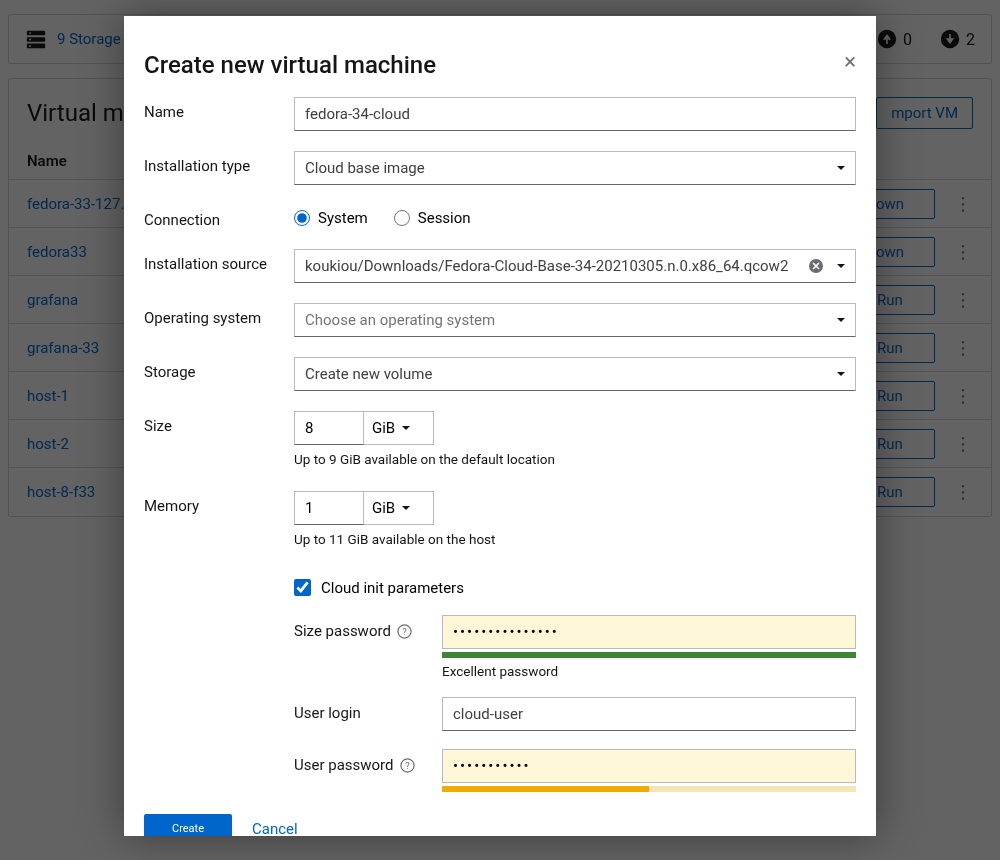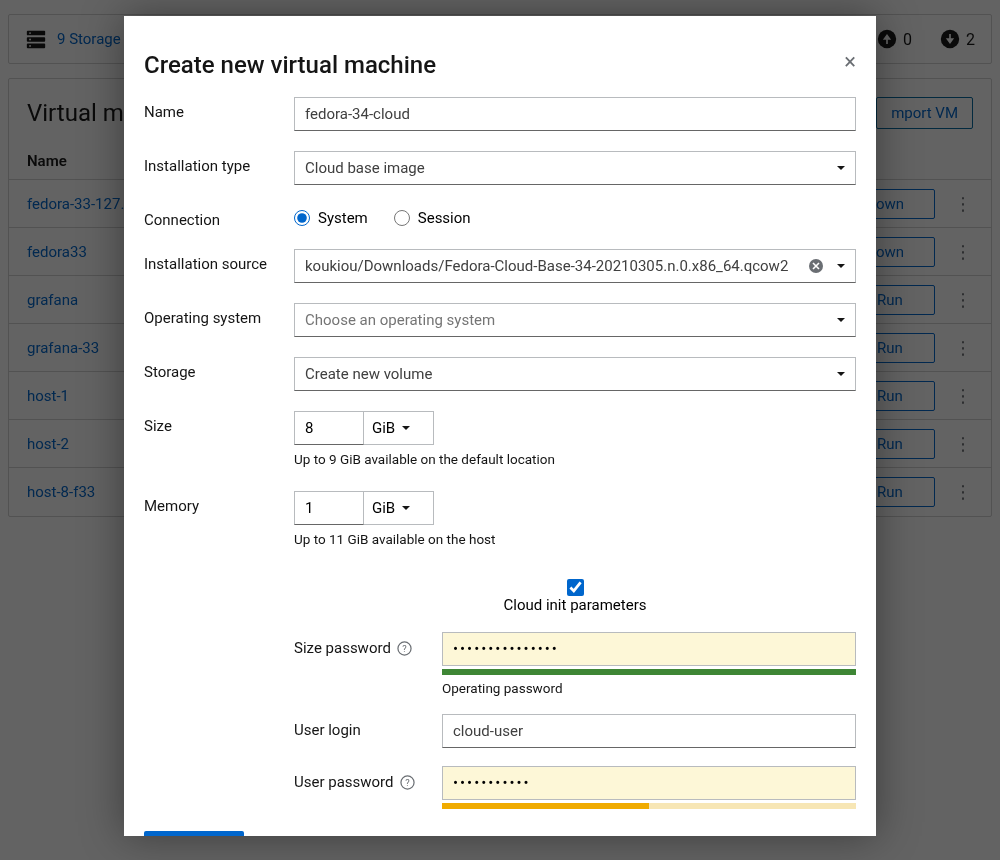"Cloud init parameters" .checkbox-row { align-items: center -> flex-start; flex-direction: column -> none; gap: none -> 10px }
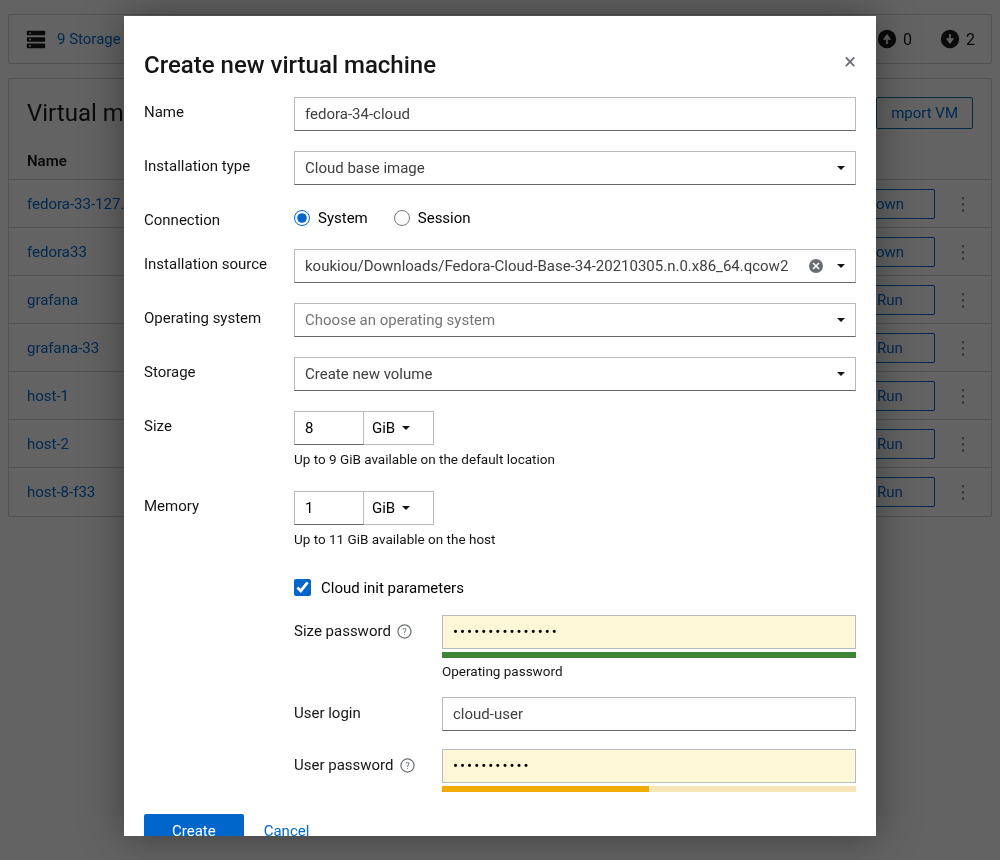"Operating password" div.strength-text { text: Operating -> Excellent }
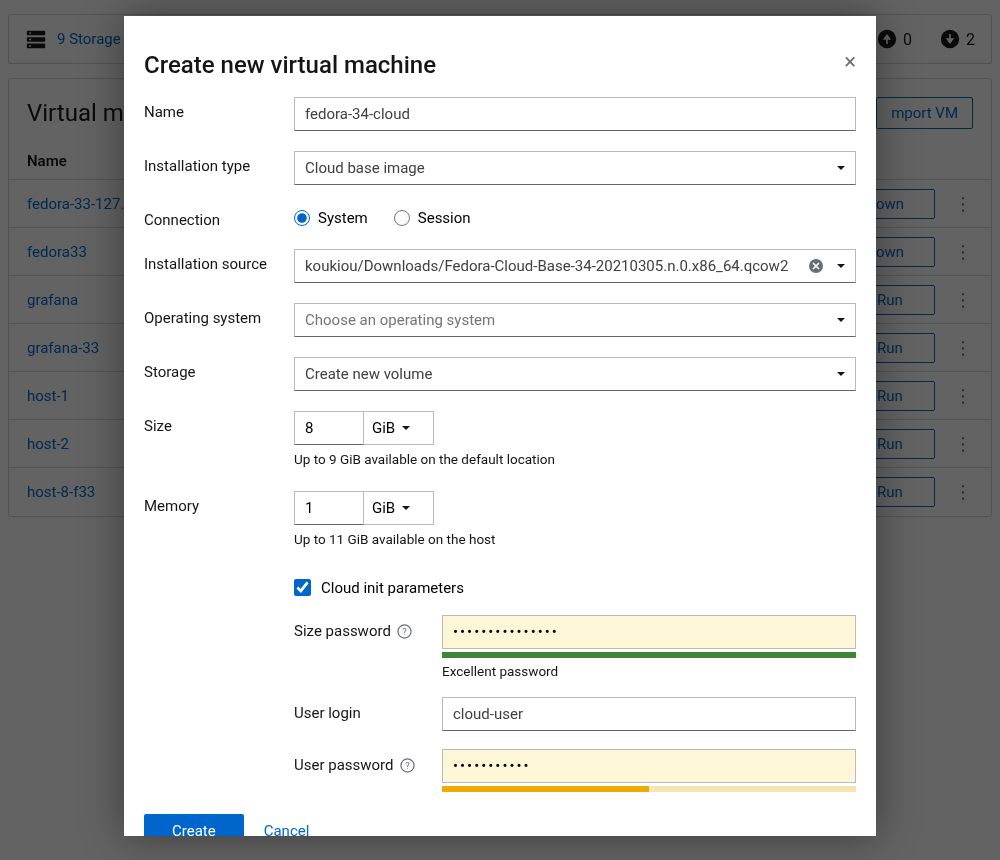"Create" .btn-primary { font-size: 15px -> 11px }
